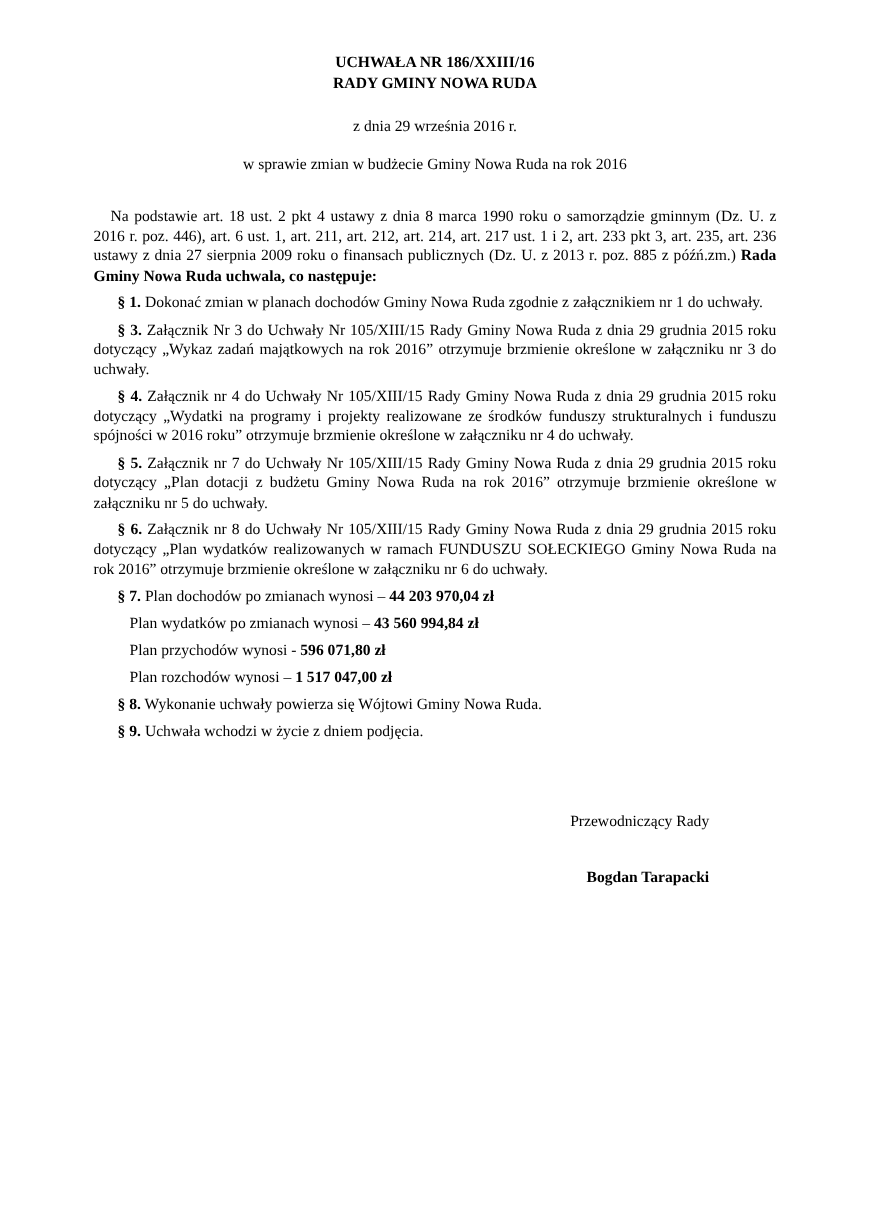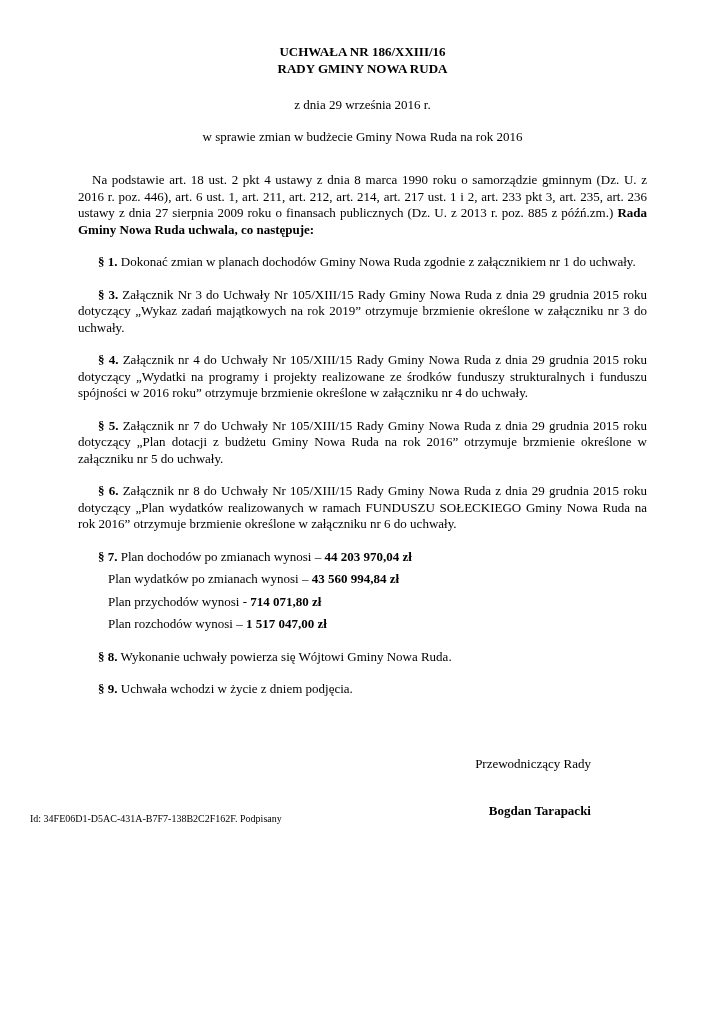"§ 1. Dokonać zmian w" .section { margin-top: 16px -> 6px }
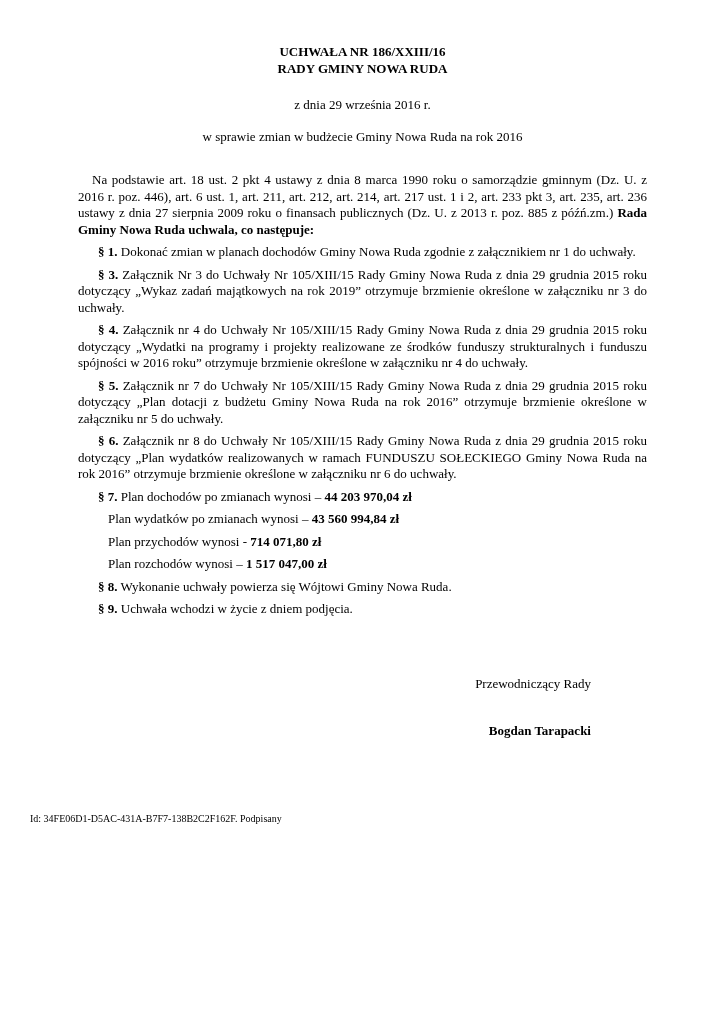"Załącznik Nr 3 do Uchwały" span { text: 2019 -> 2016 }
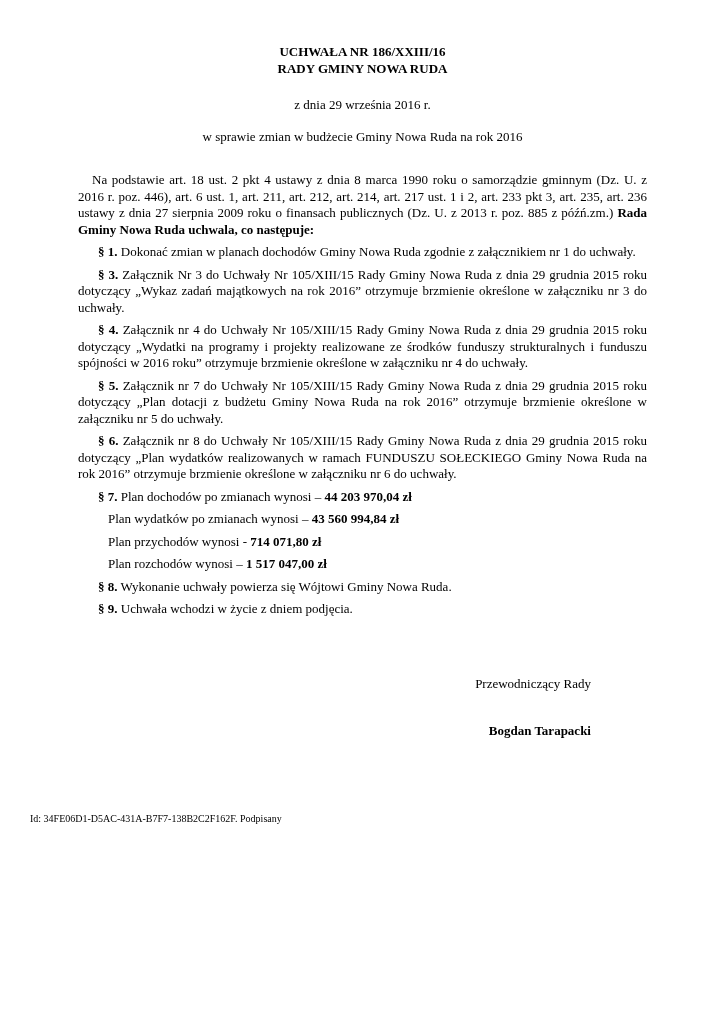"714 071,80 zł" span.bold { text: 714 071,80 -> 596 071,80 }
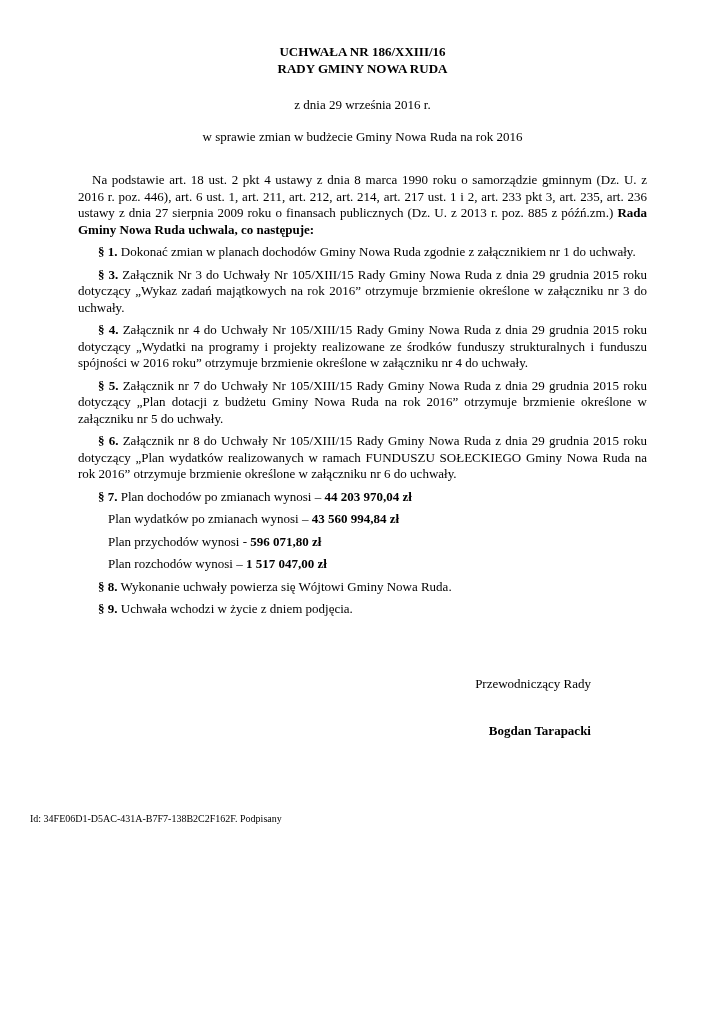"Id:" div.footer-id { html: <div>Id: 34FE06D1-D5AC-431A-B7F7-138B2C2F162F. Podpisany</div> -> none }
